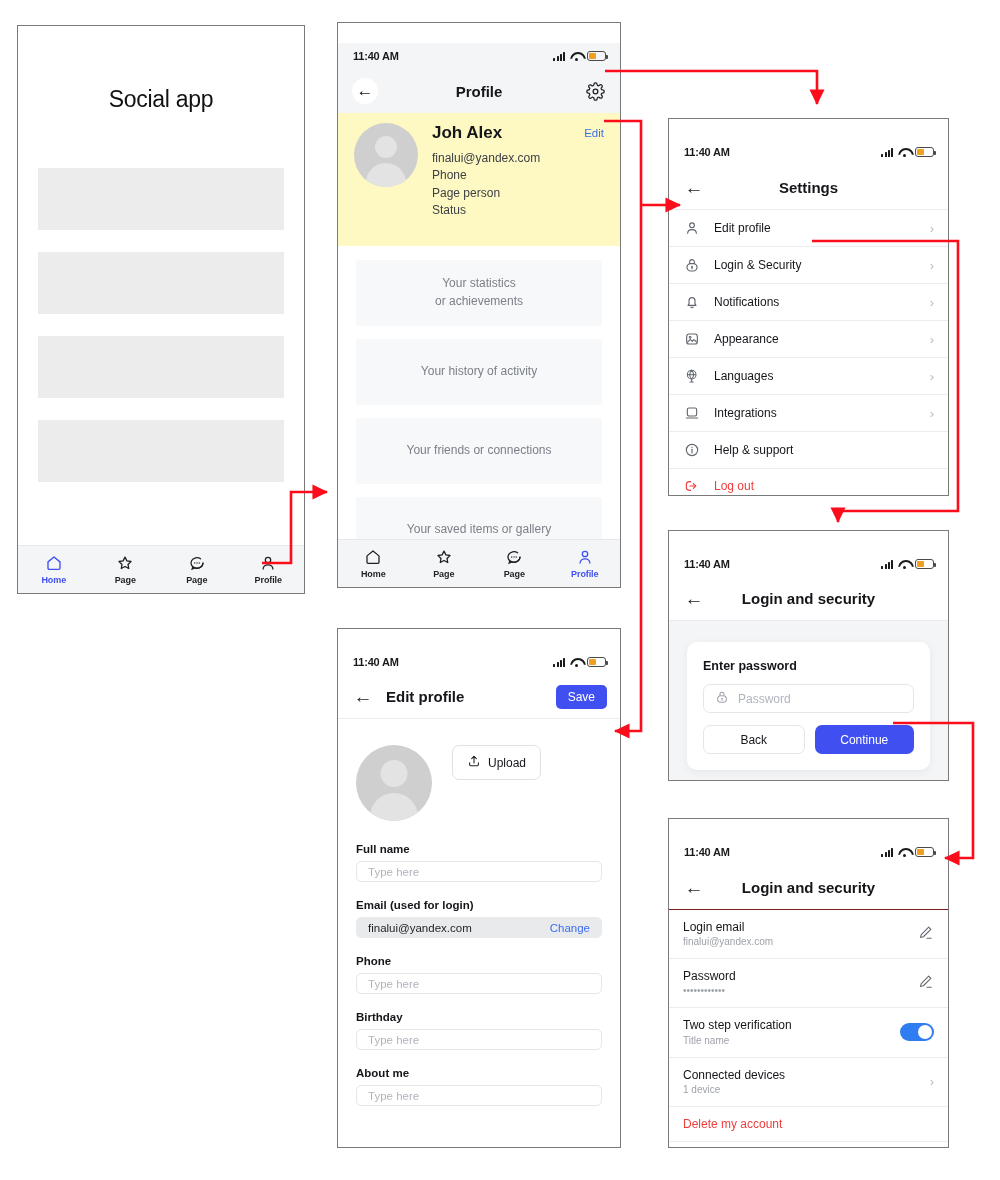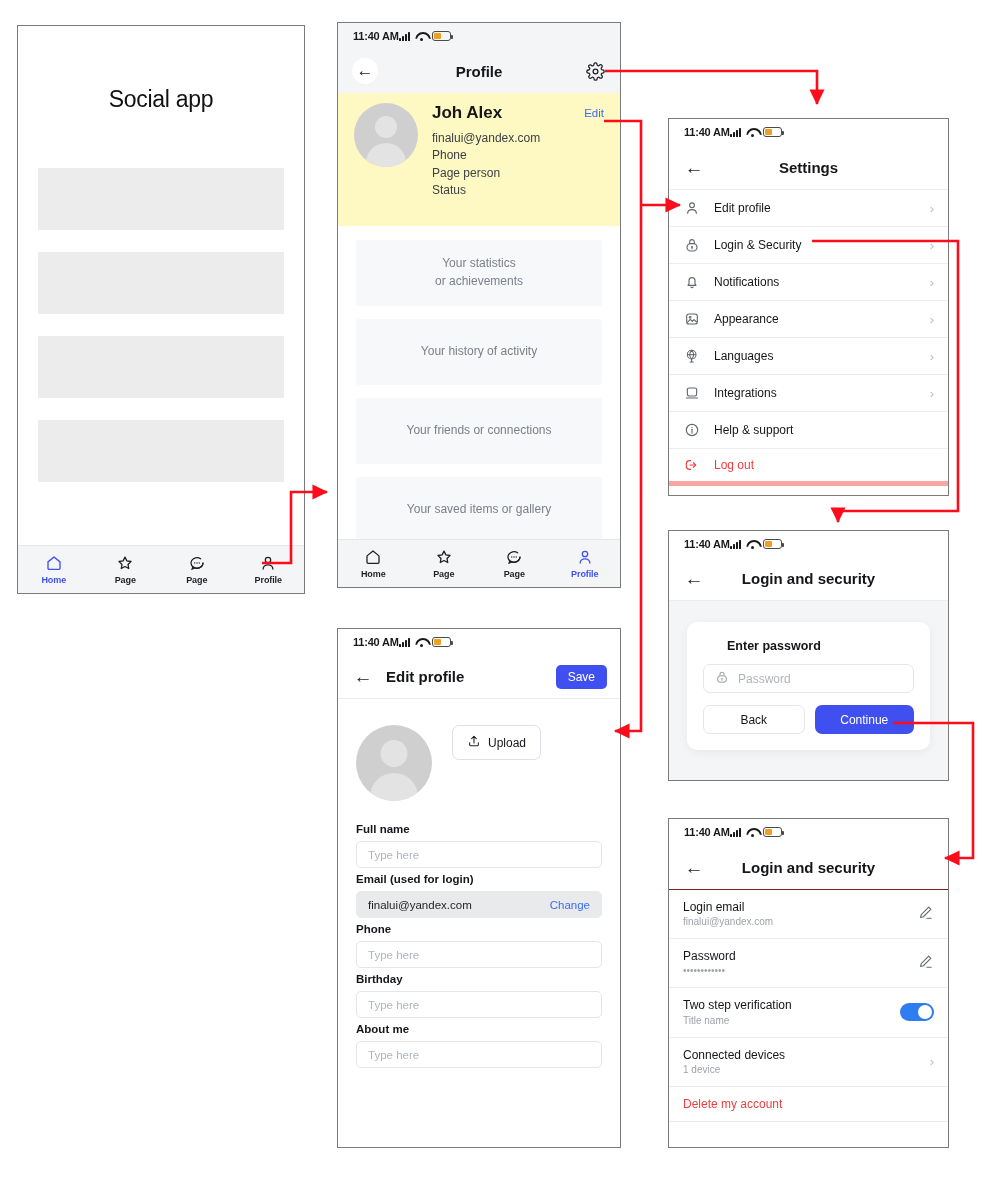"11:40 AM" .statusbar { justify-content: flex-start -> space-between; margin-top: none -> 20px }
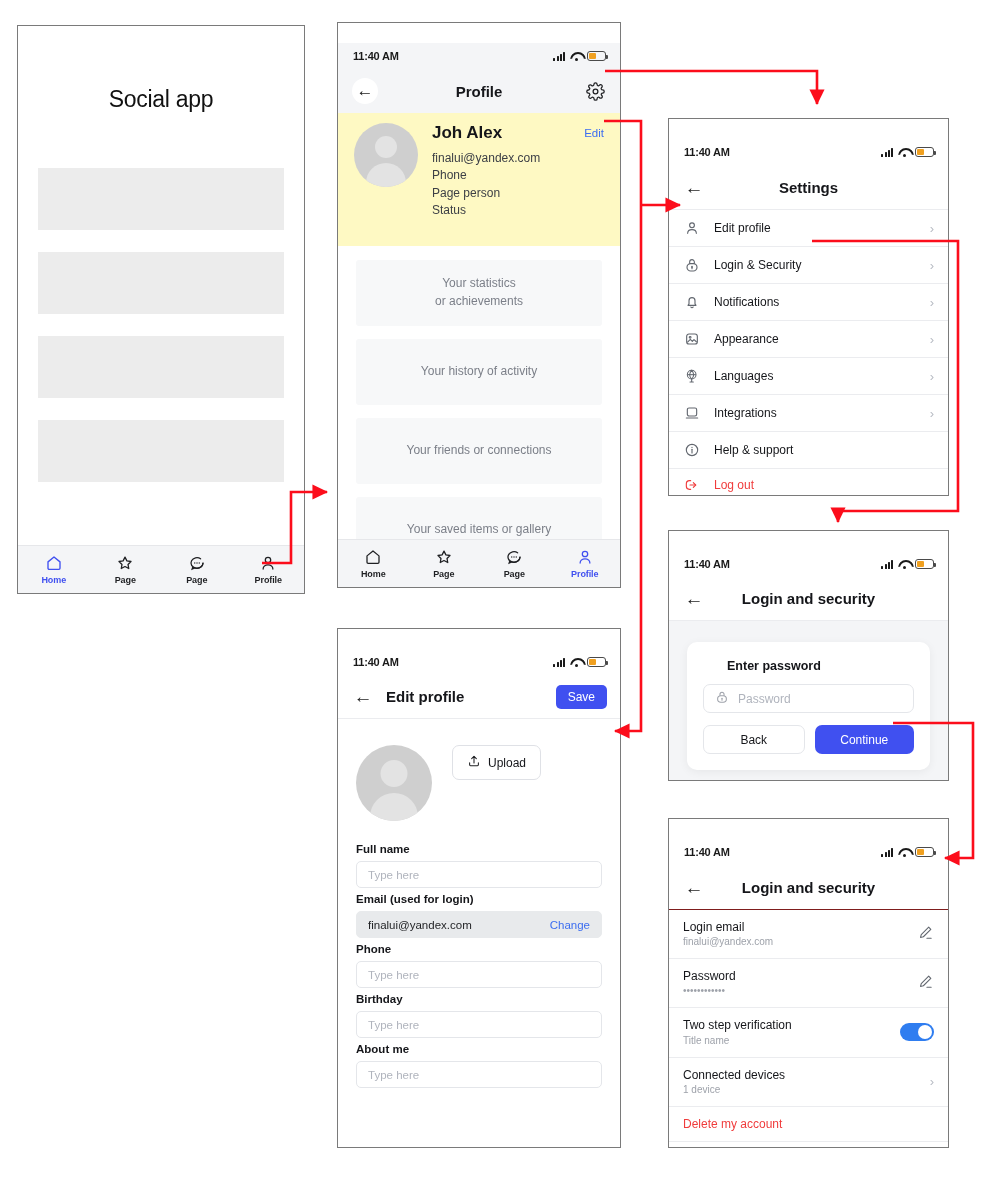"Log out" .set-item:last-child { border-bottom: 5px solid #fca5a5 -> 3px solid #fca5a5 }
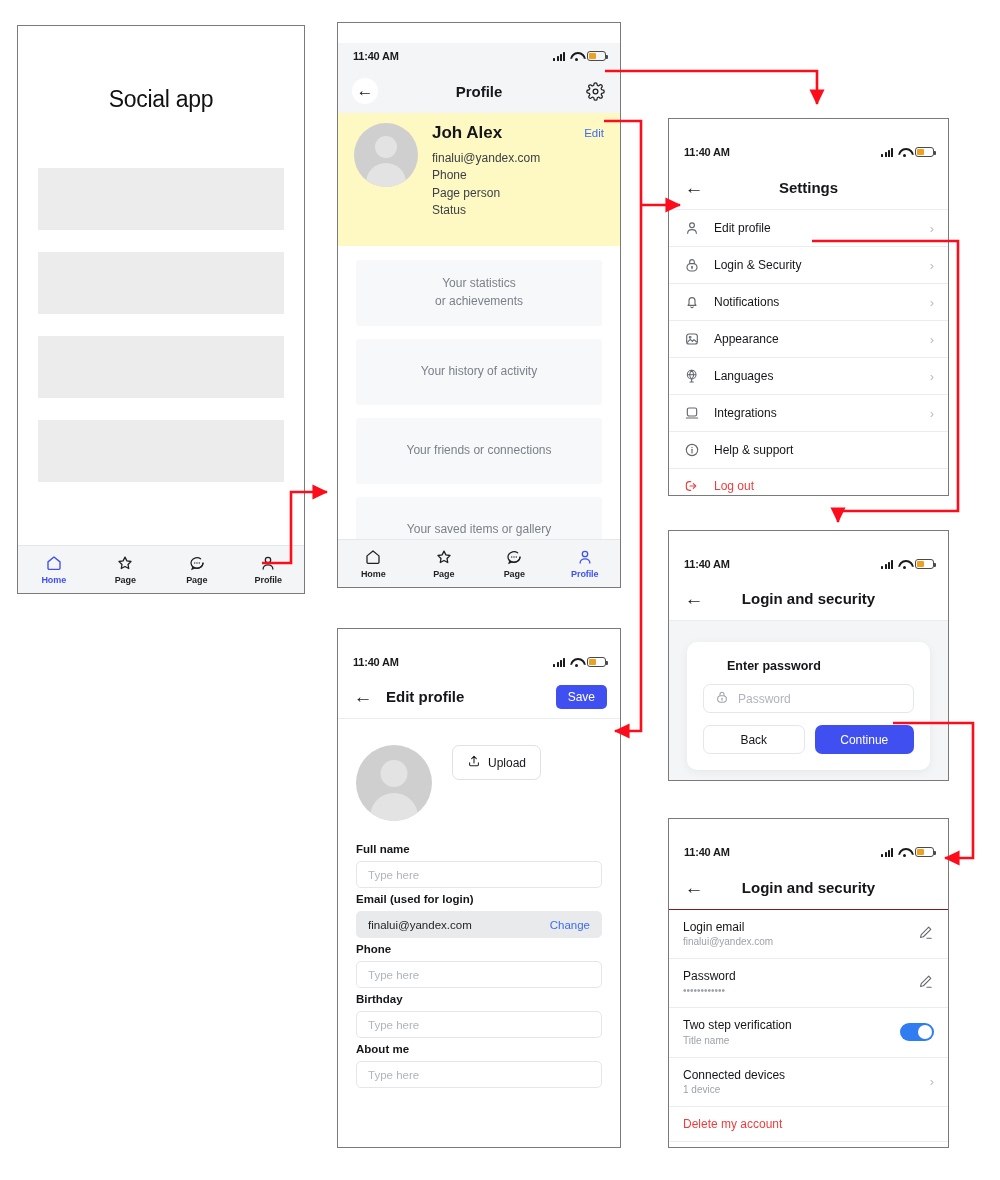"Enter password" .modal-title { margin-left: 24px -> none }
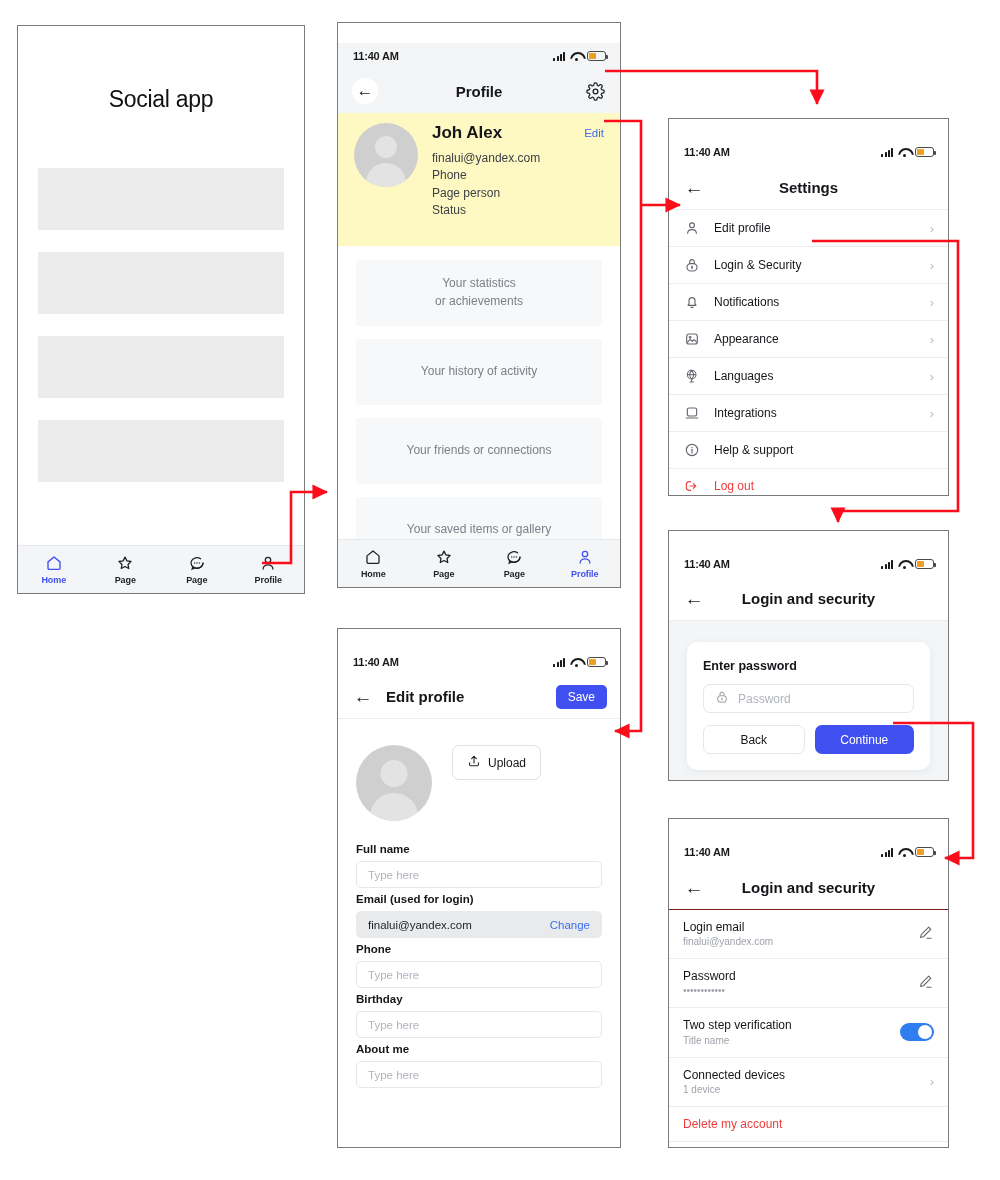"Full name" .field { margin-bottom: 5px -> 17px }
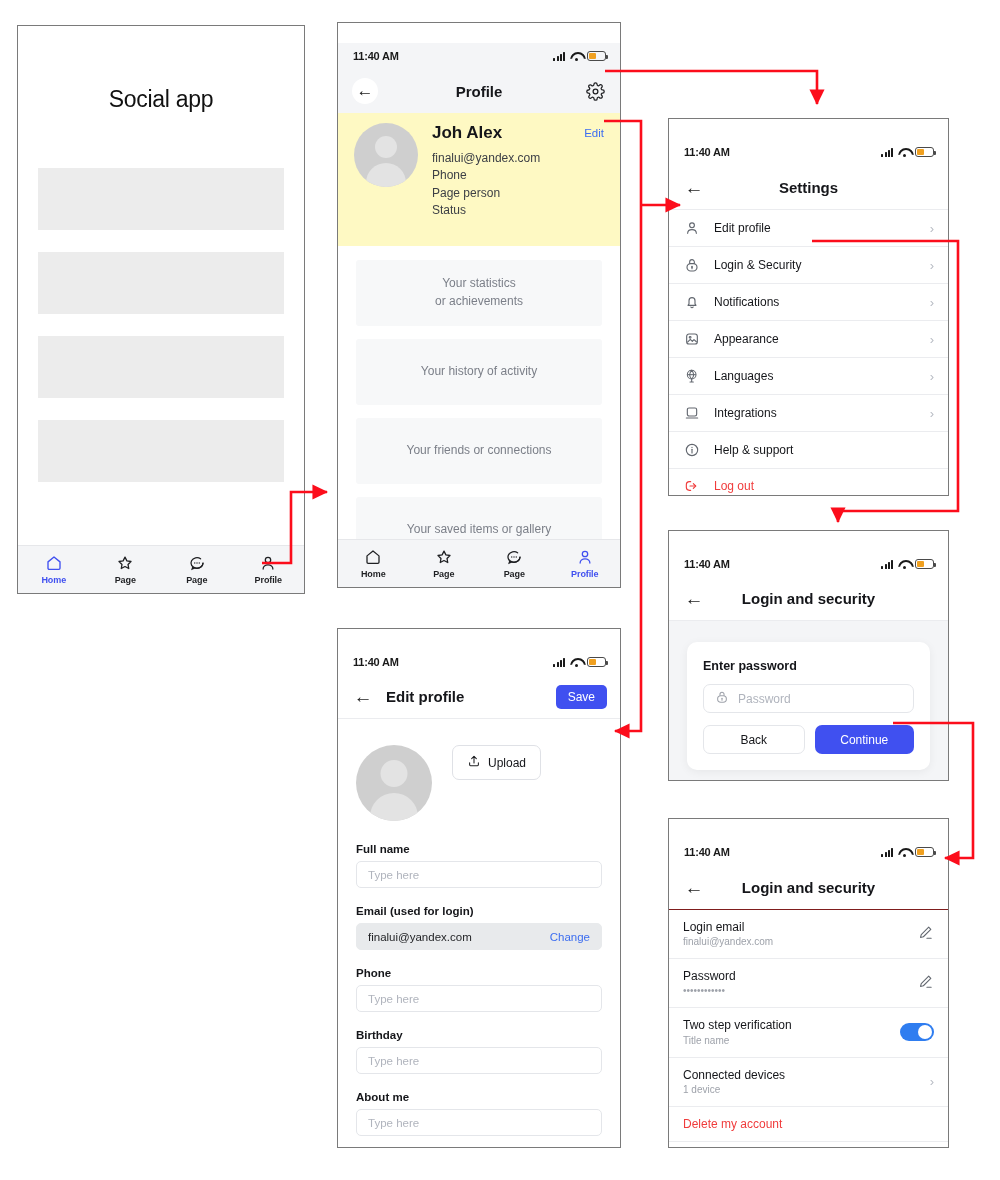"Type here" .field-input { height: 27px -> 21px }
